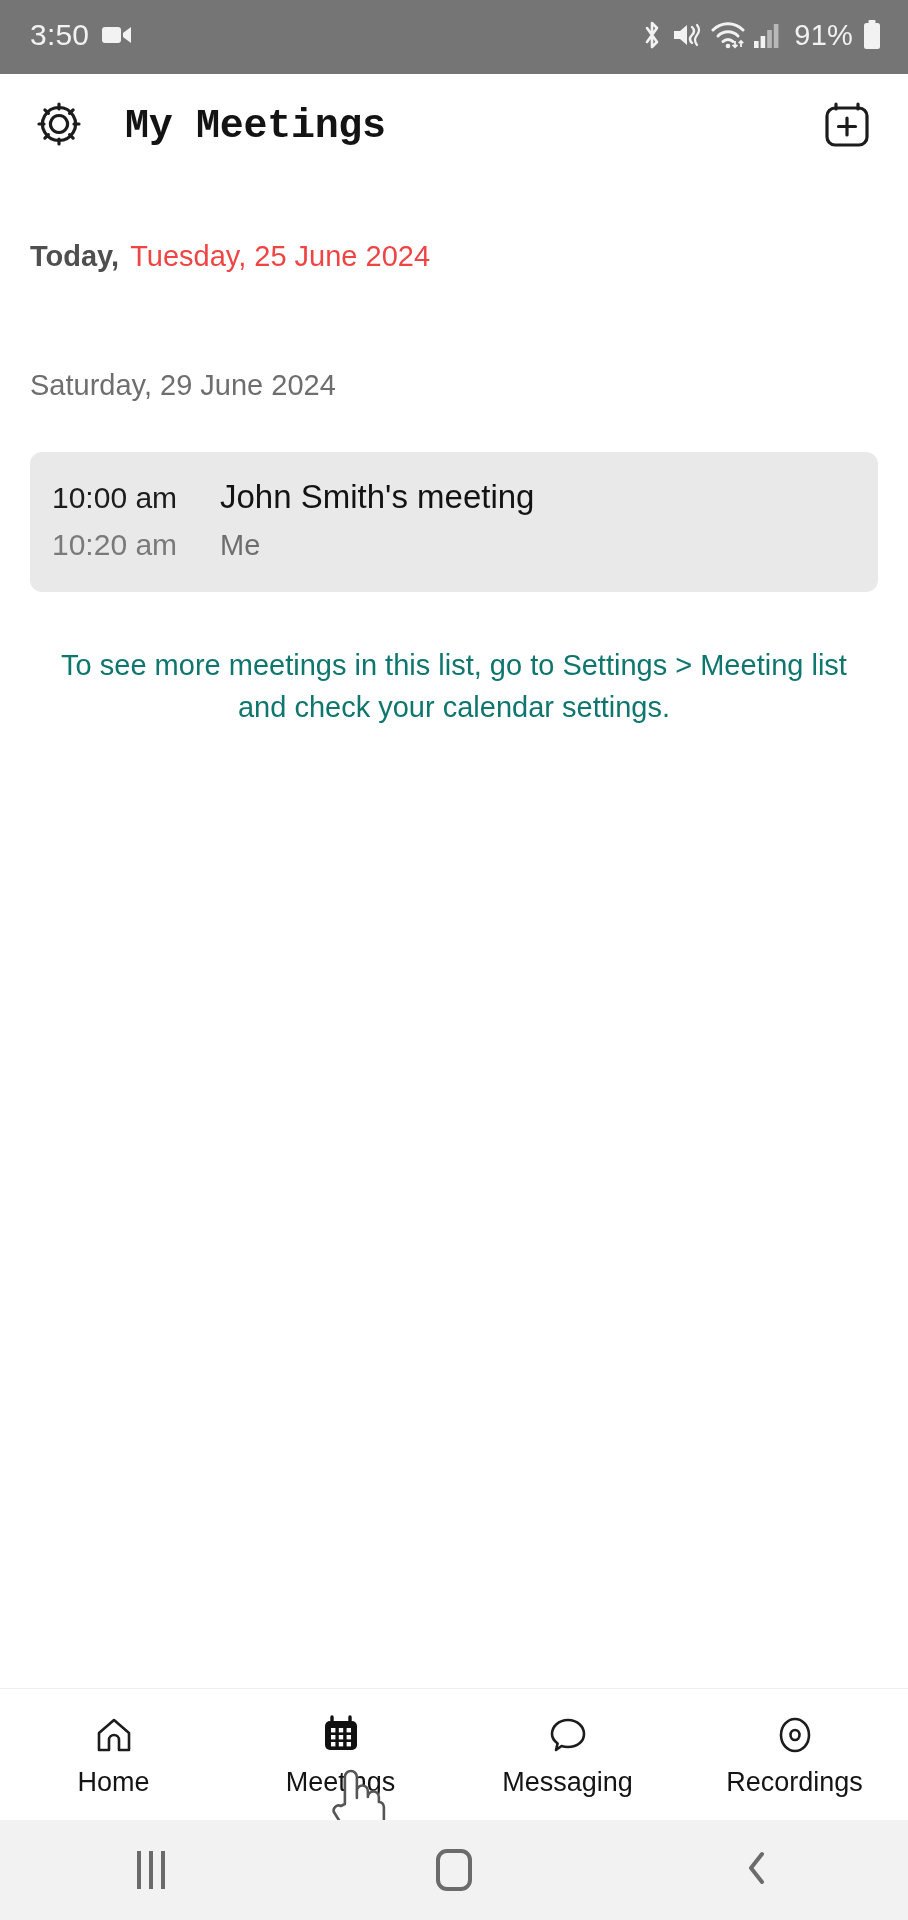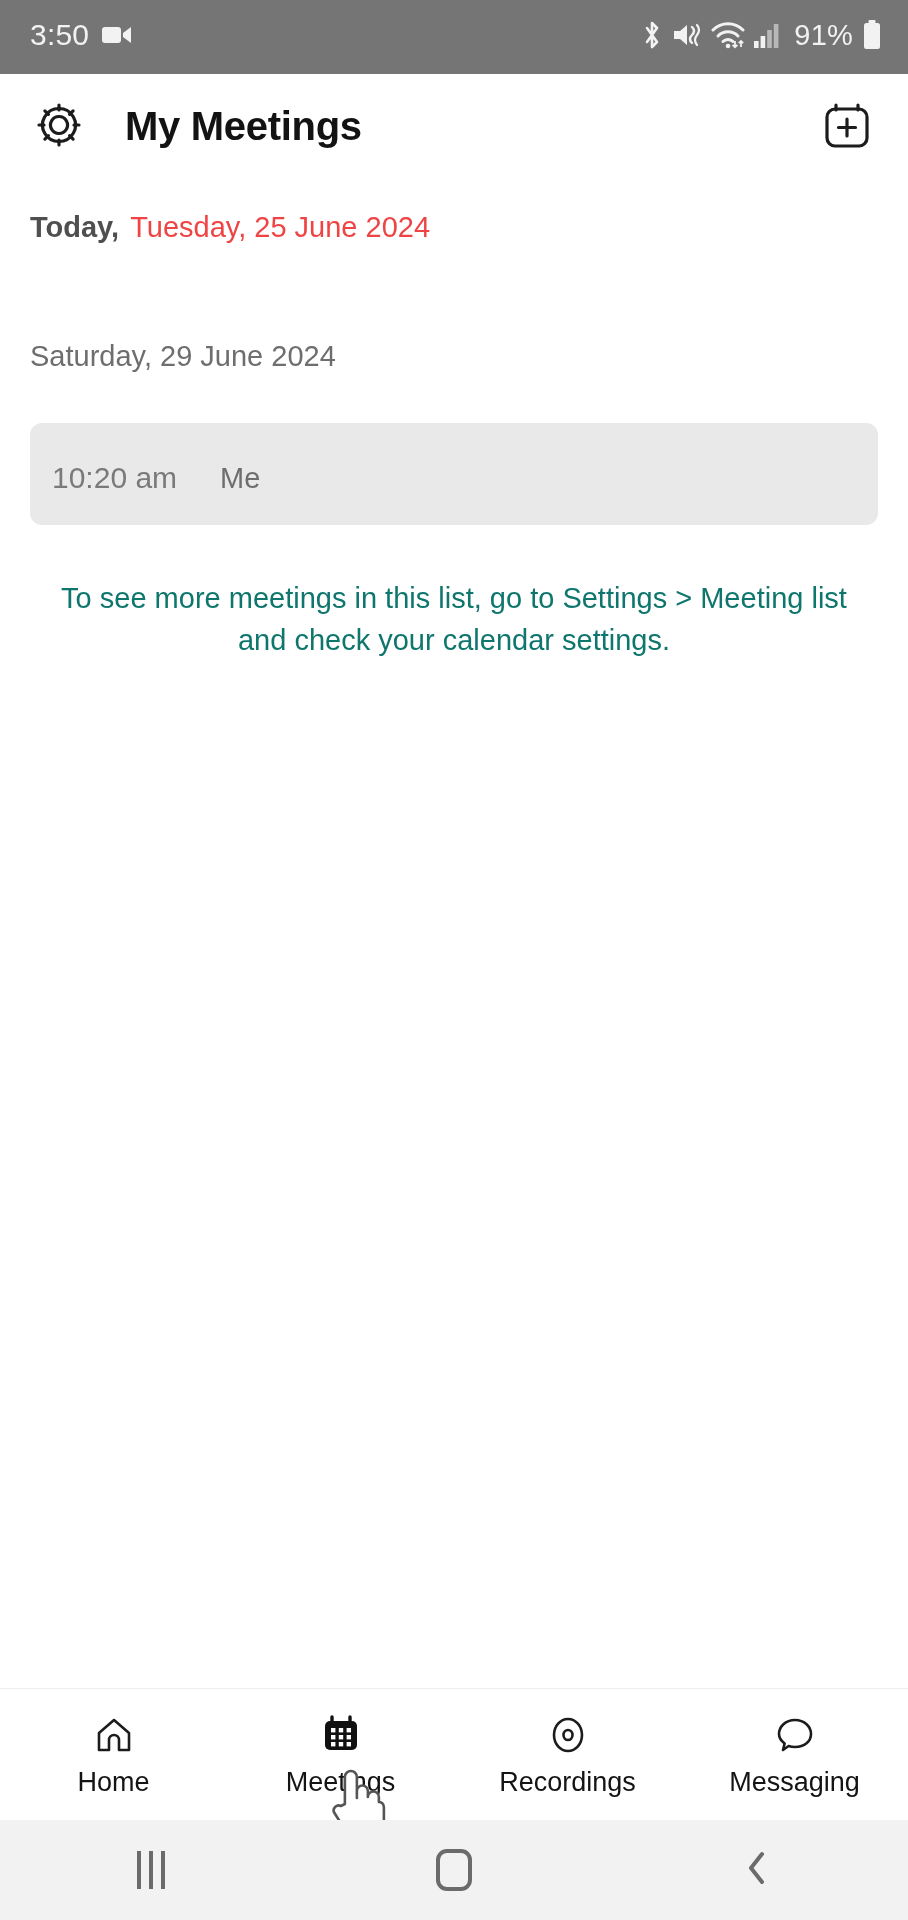"My Meetings" .app-header { font-family: none -> Liberation Mono, monospace }
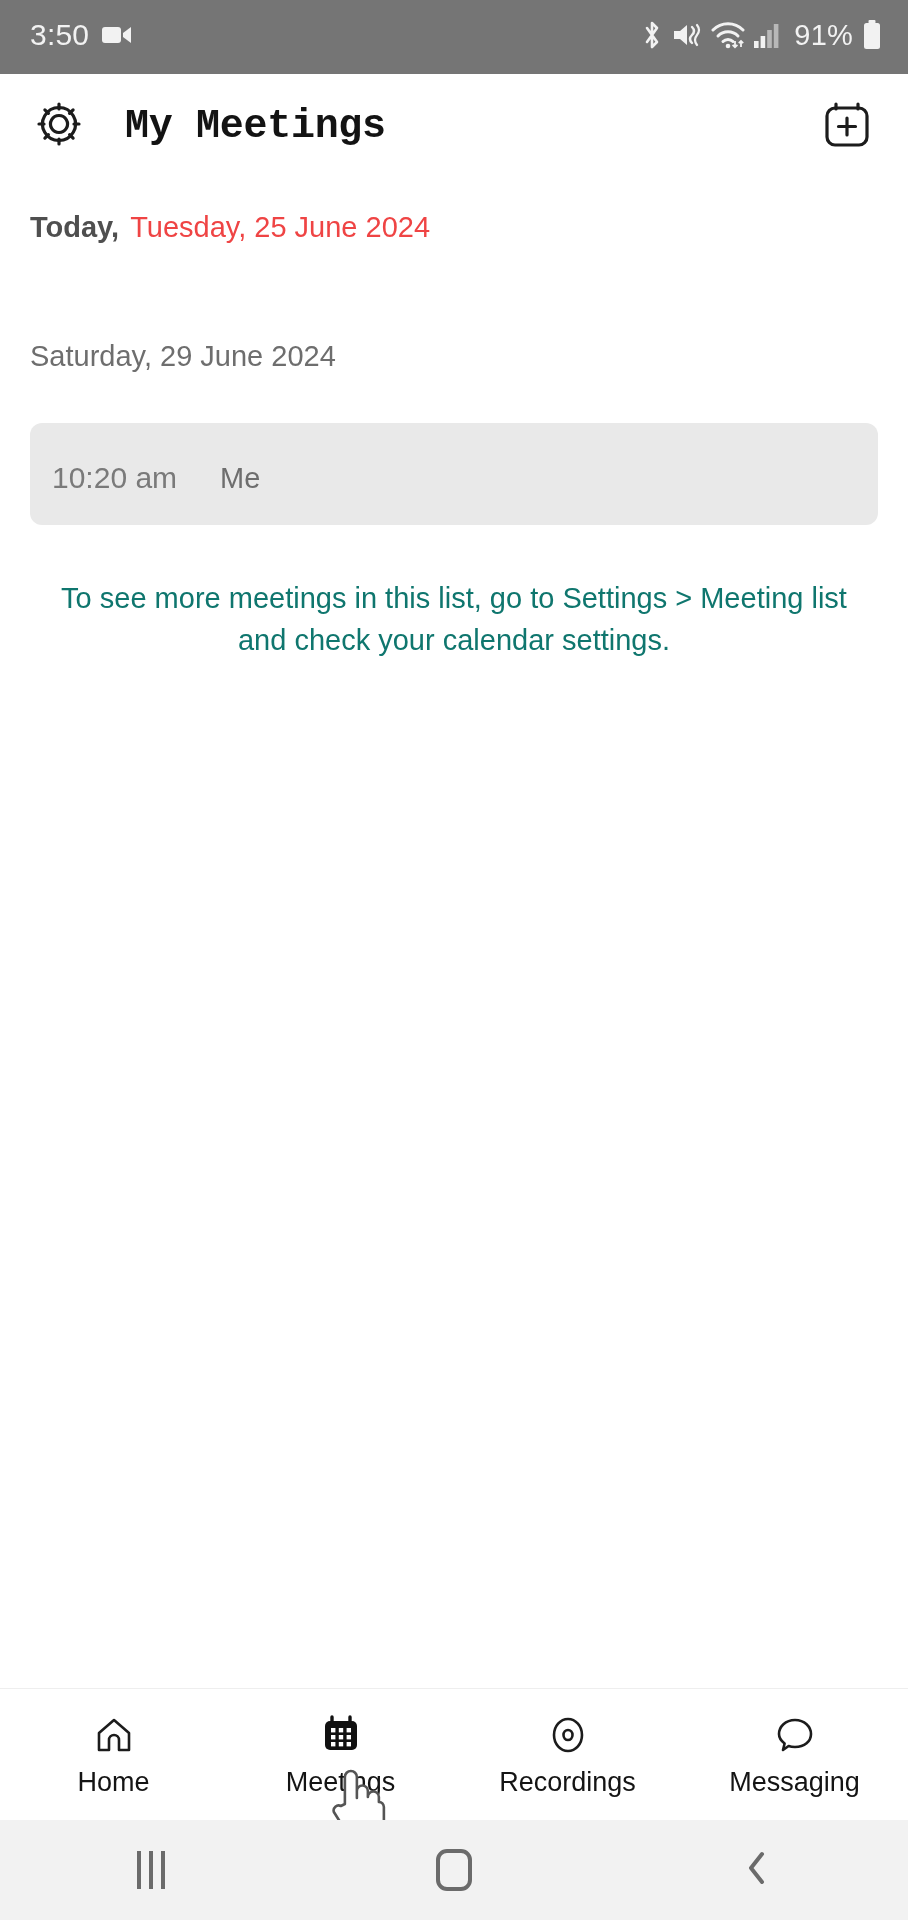"Today," .today-row { margin-top: 32px -> 61px }
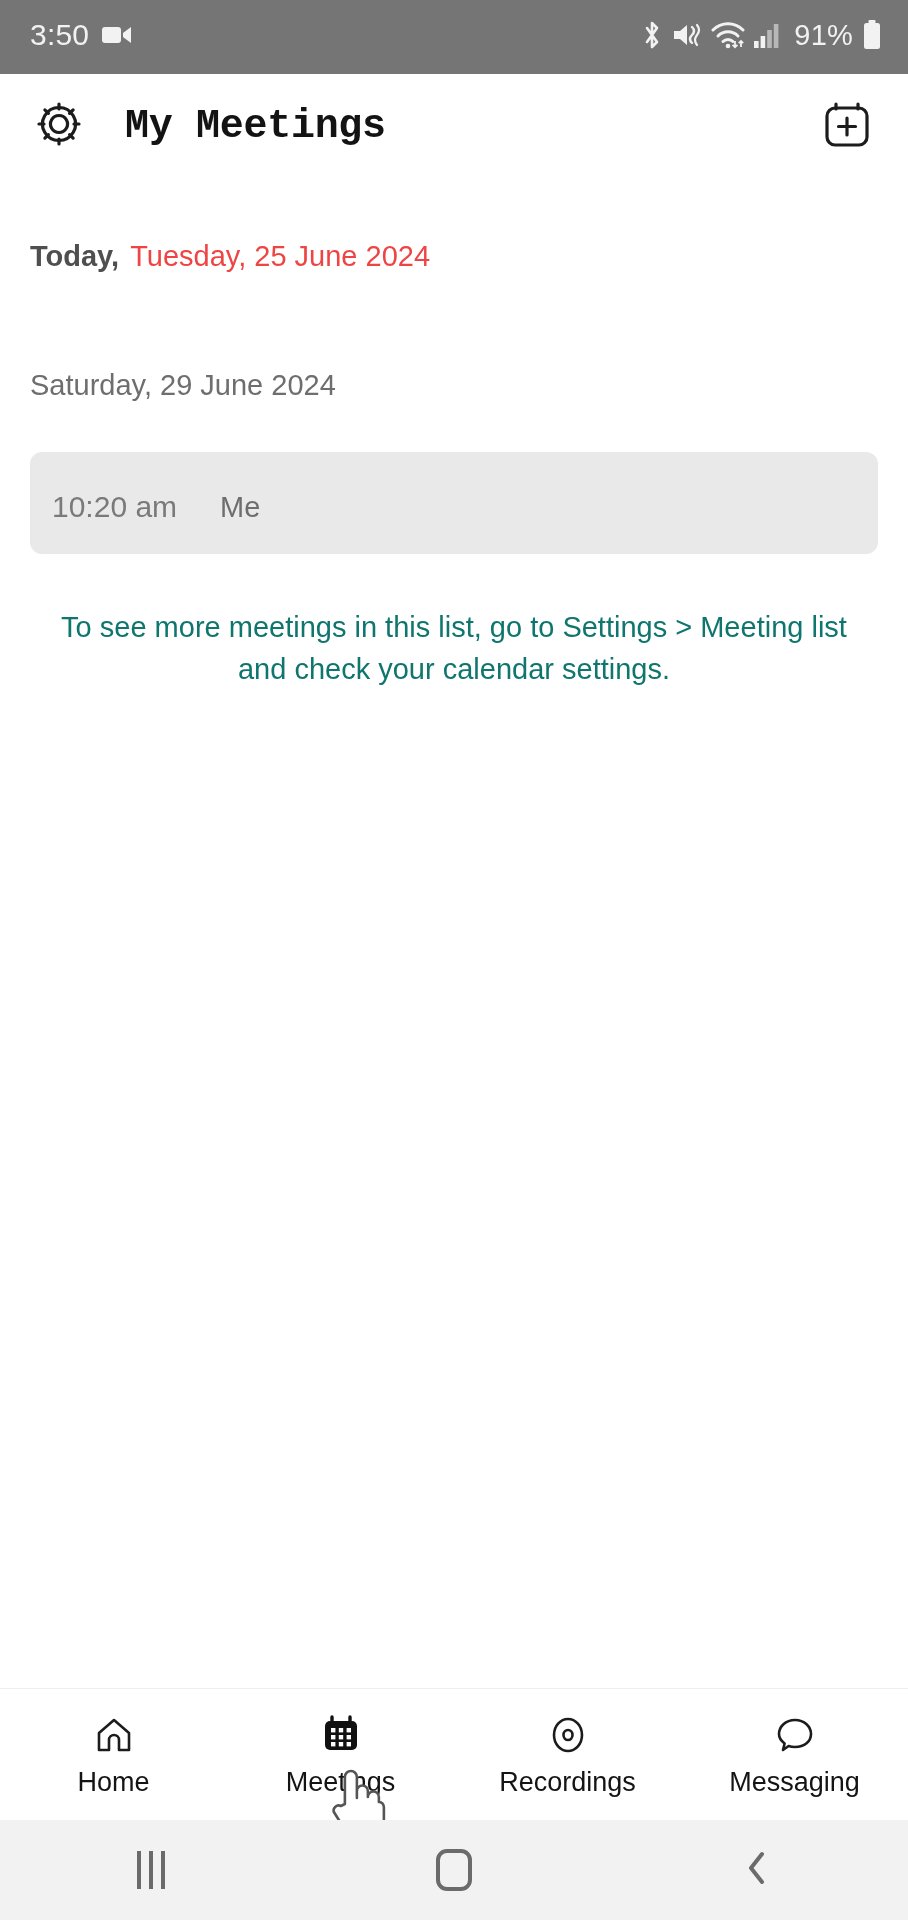"10:00 am" div.meeting-line { html: none -> <div> <span>10:00 am</span> <span>John Smith's meeting</span> </div> }
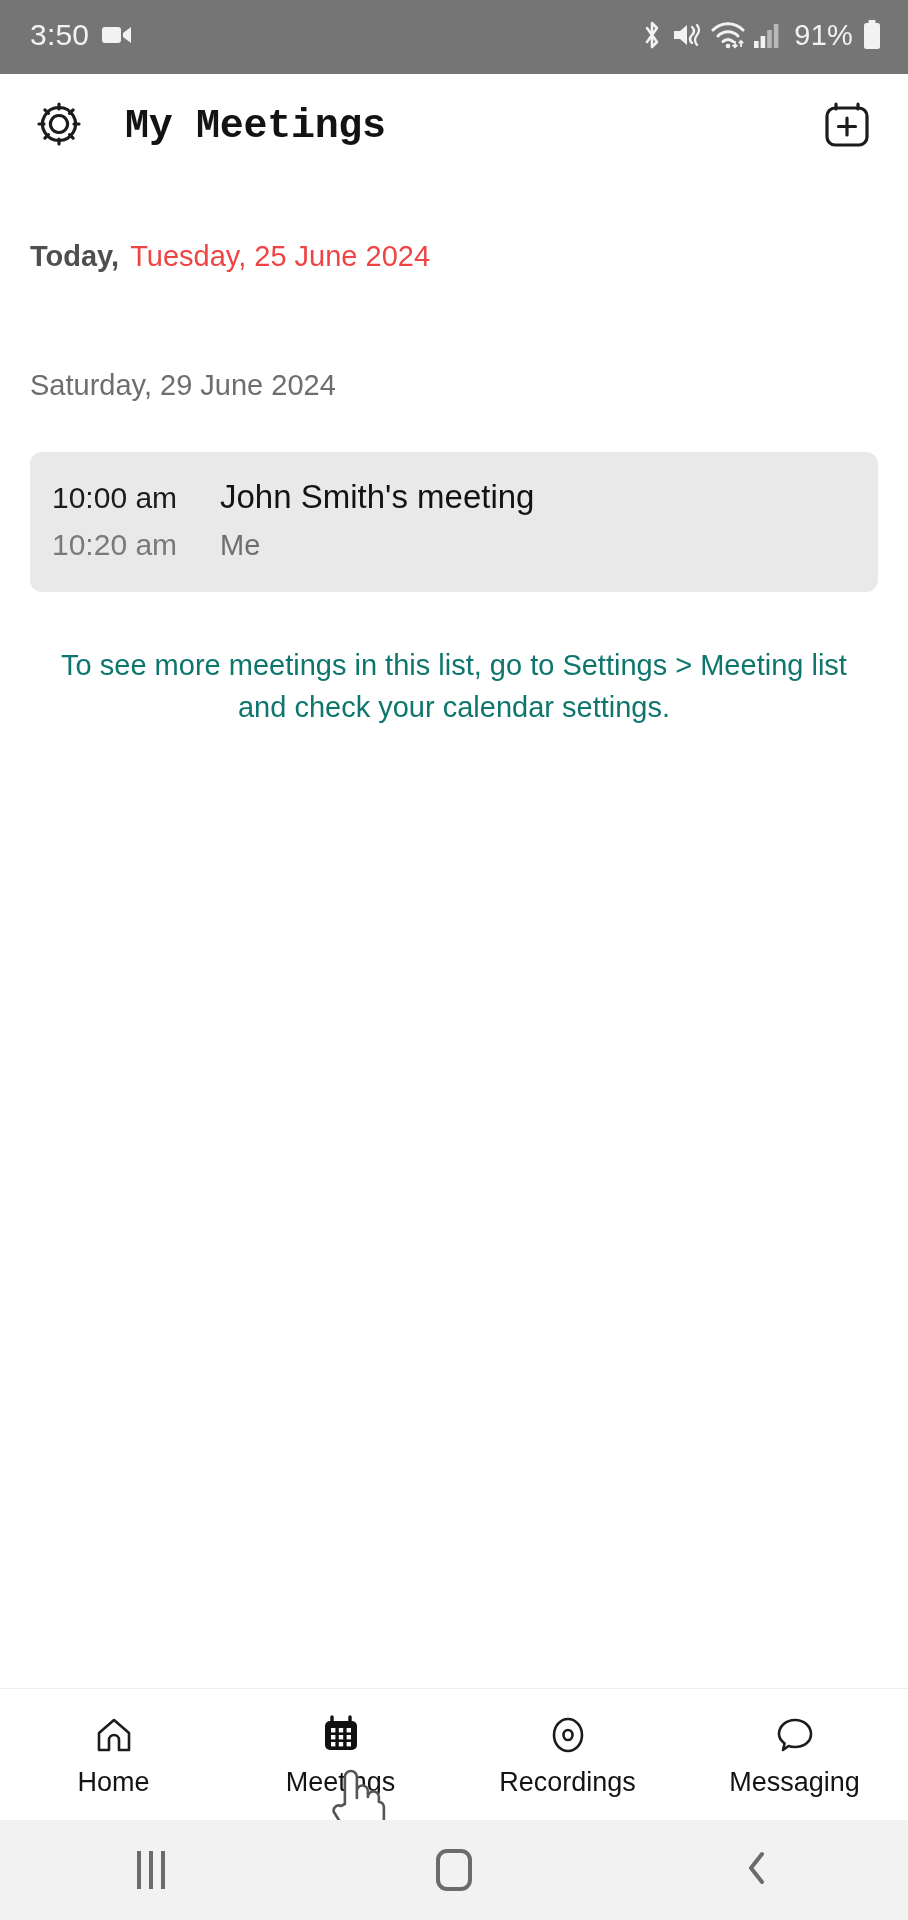"Recordings" div.tab { order: before "Messaging" -> after "Messaging" }
